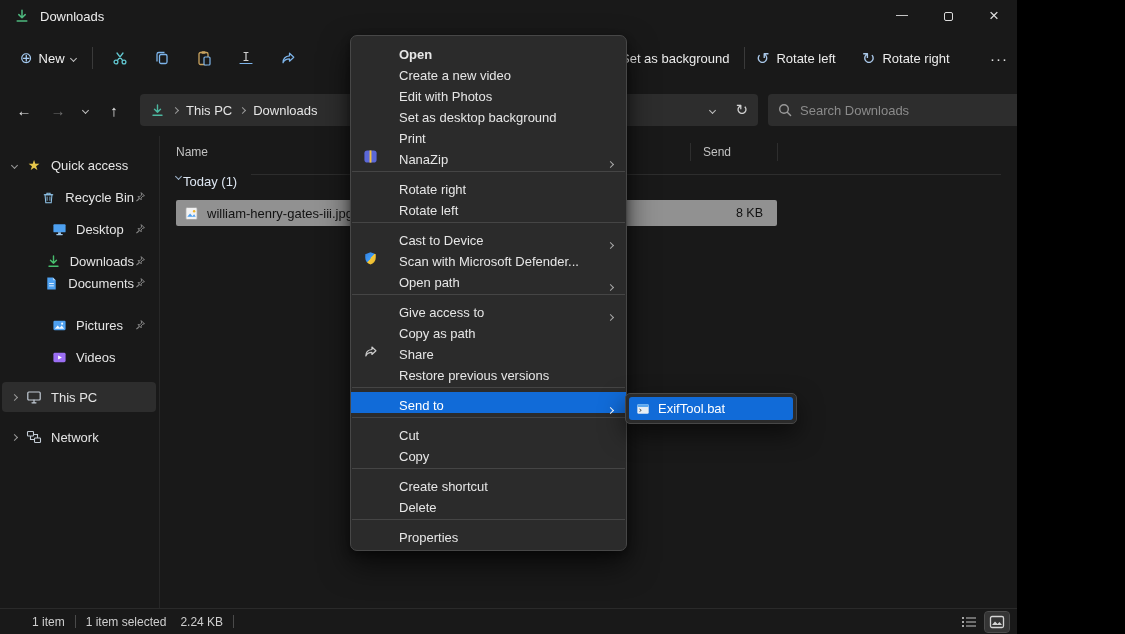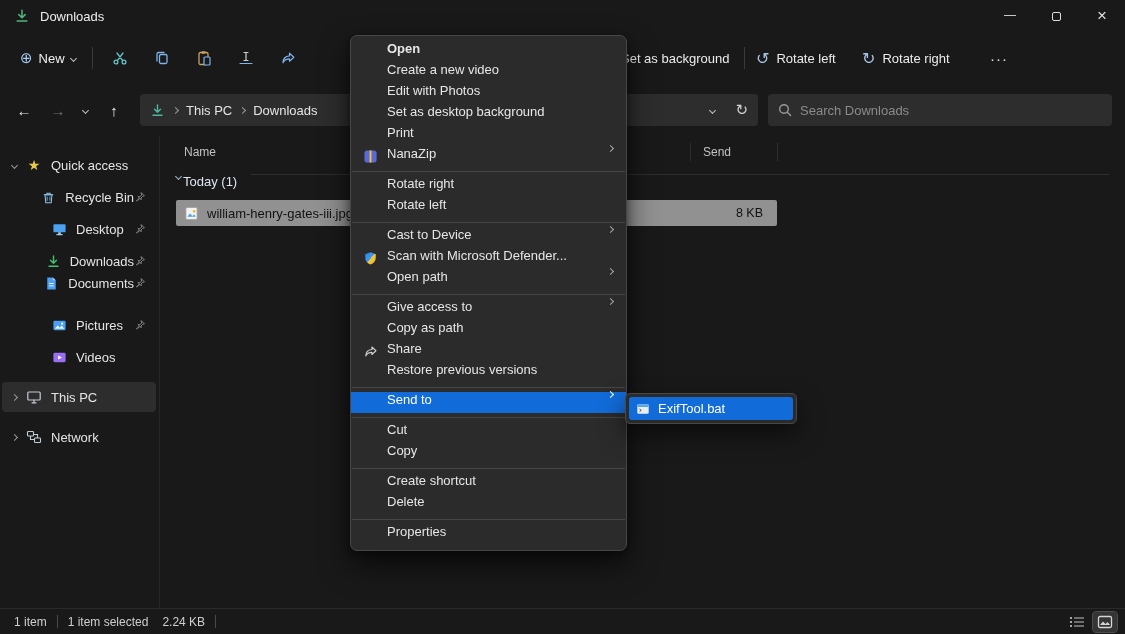"Downloads" .stage { width: 1125px -> 1017px }
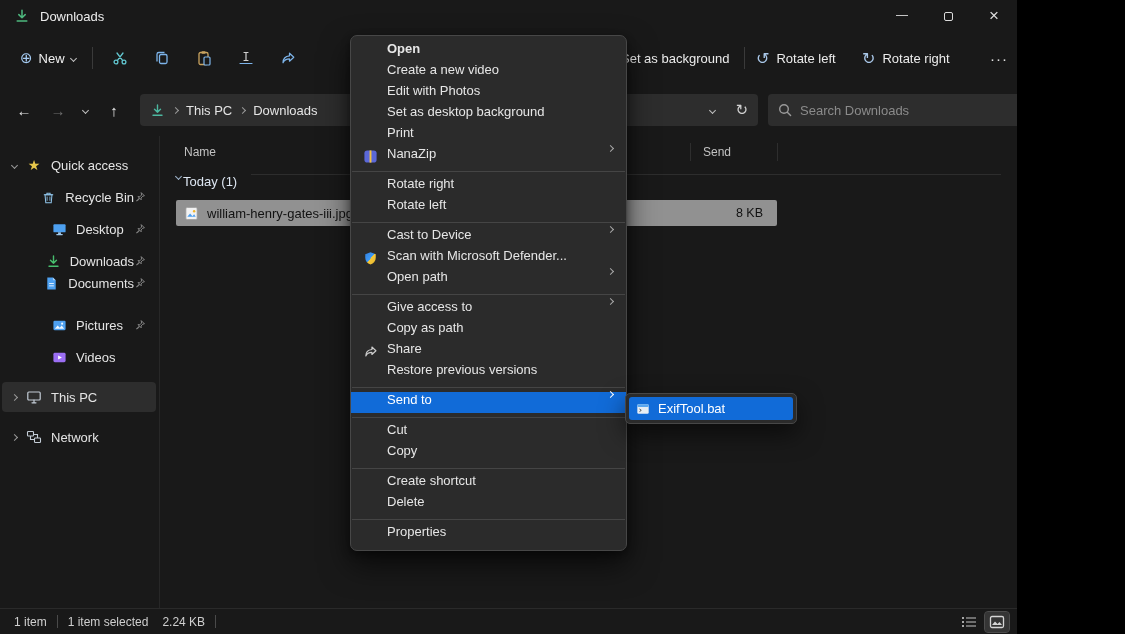"Open" .cm-item { align-items: flex-start -> flex-end; padding-left: 36px -> 48px }
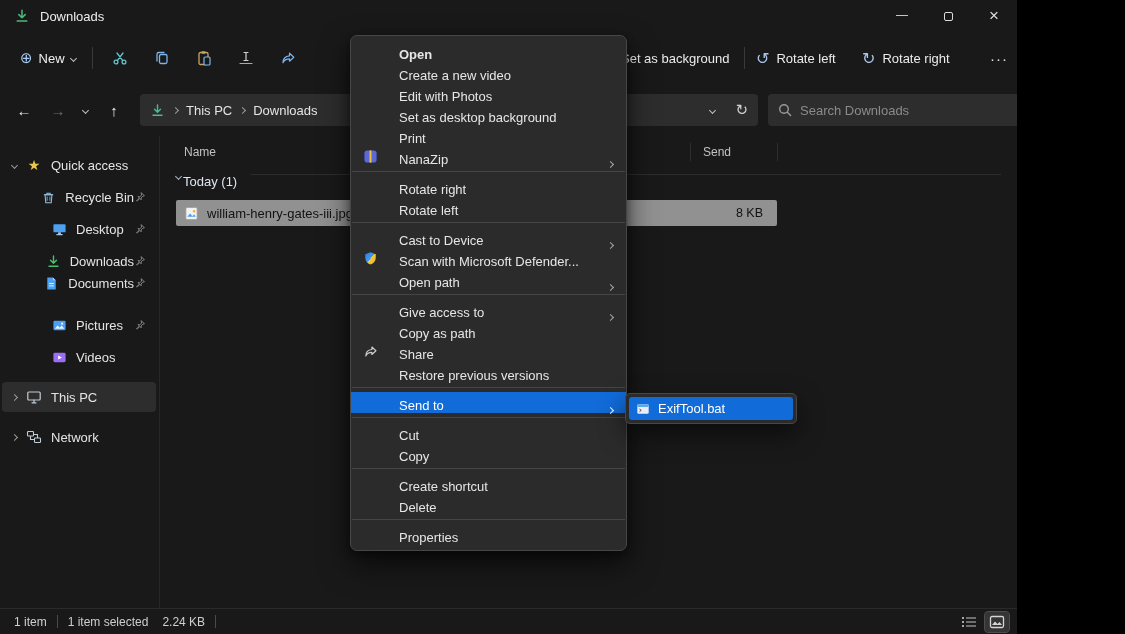"Name" .col-name { left: 24px -> 16px }
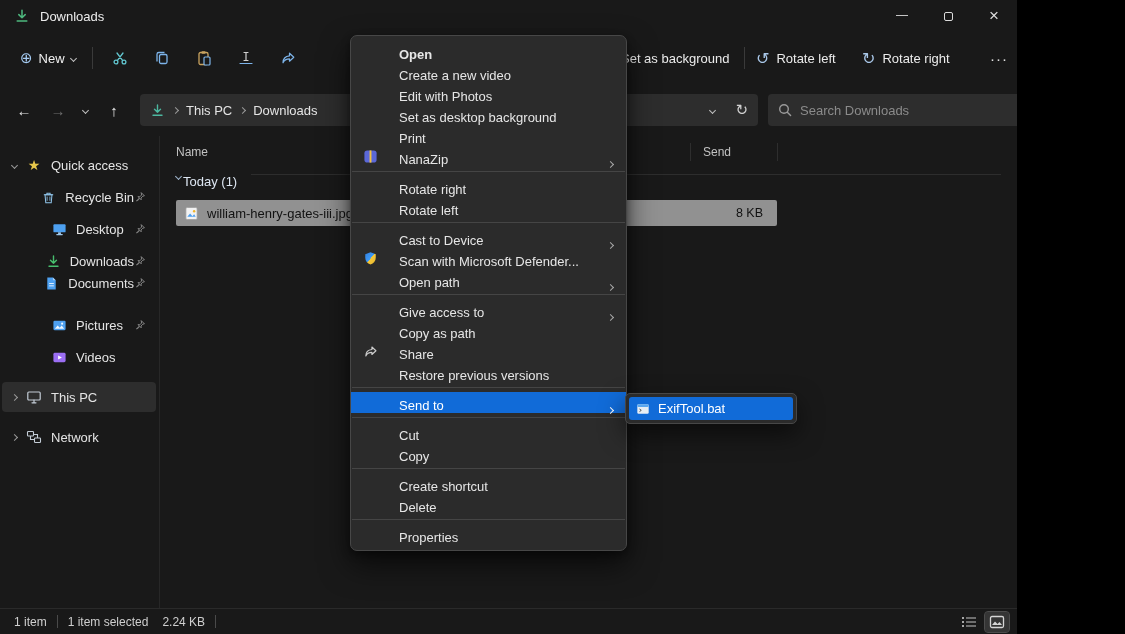"1 item" .sb-first { margin-left: 14px -> 32px }
